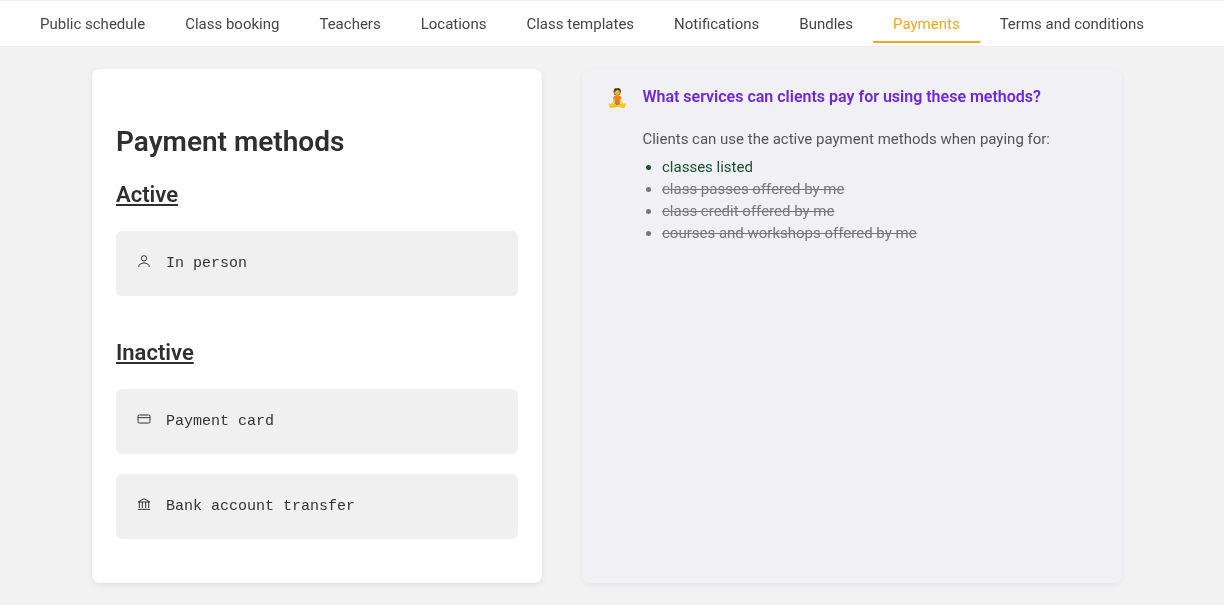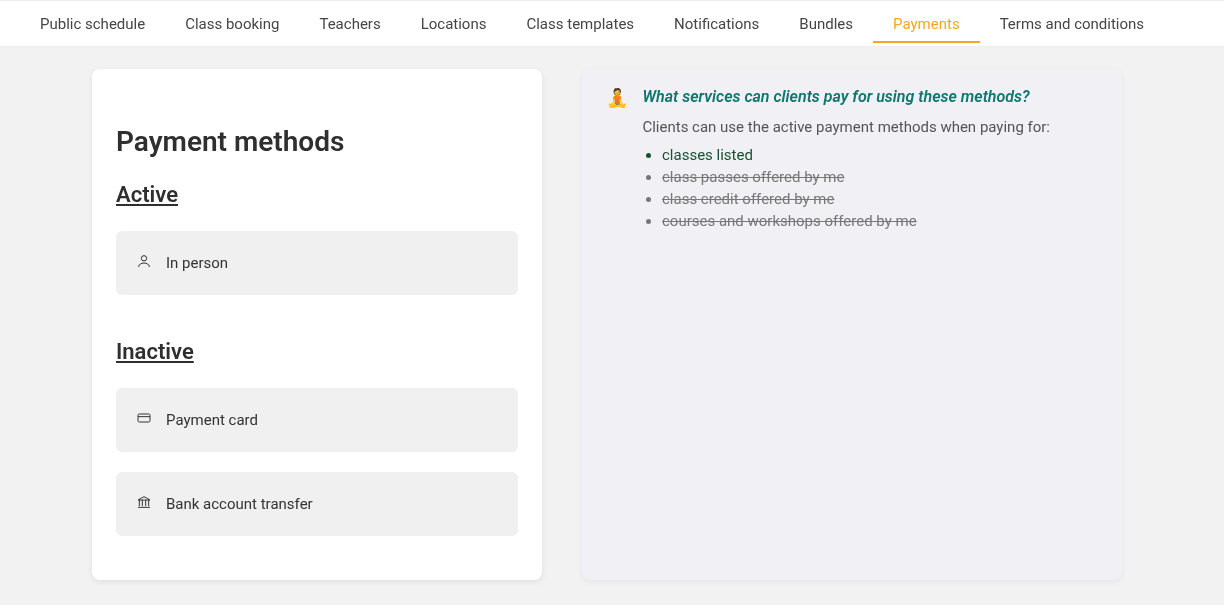"What services can clients pay" .info-title { color: #0f766e -> #6d28d9; font-style: italic -> none; margin-bottom: 12px -> 24px }
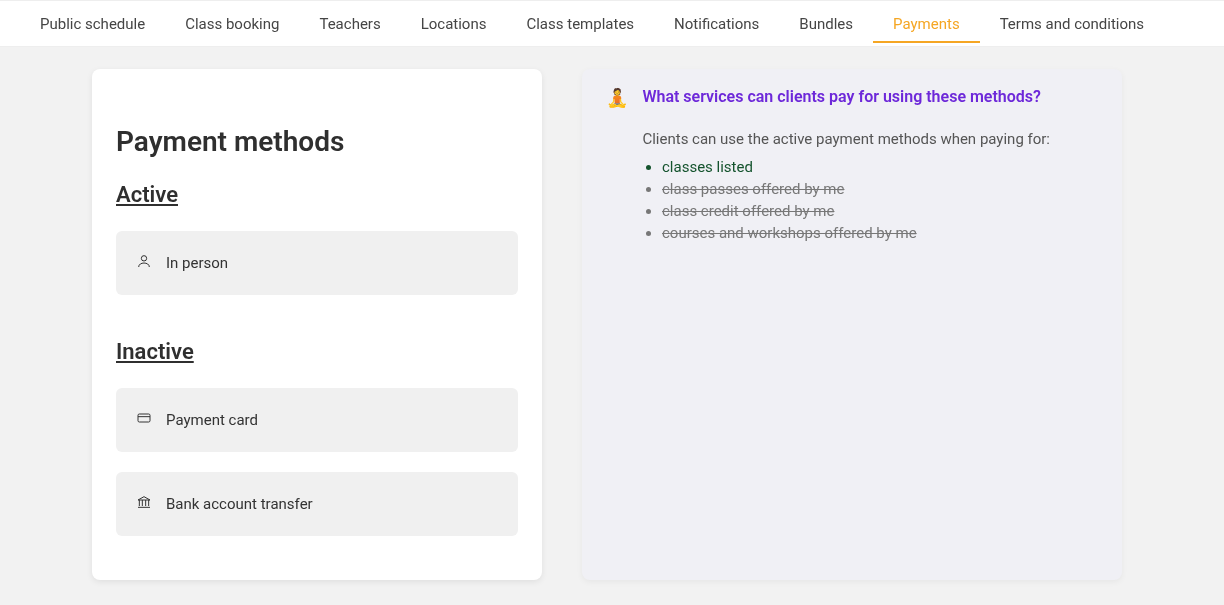"In person" .method { font-family: none -> Liberation Mono, monospace }
